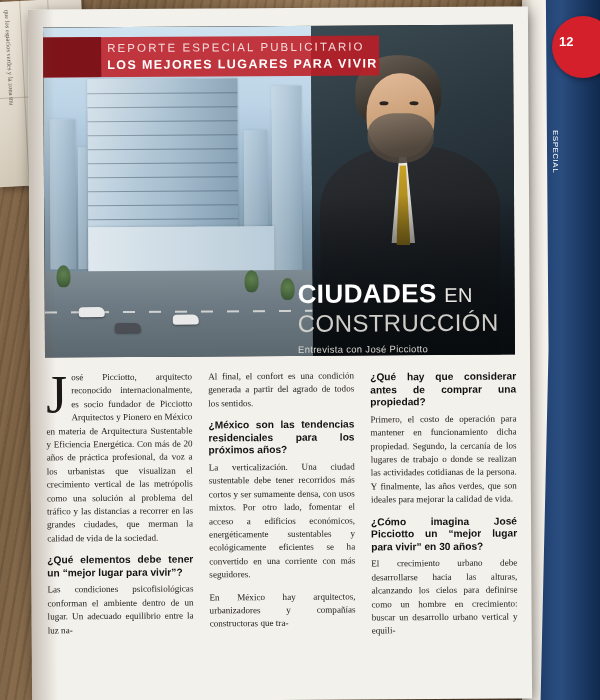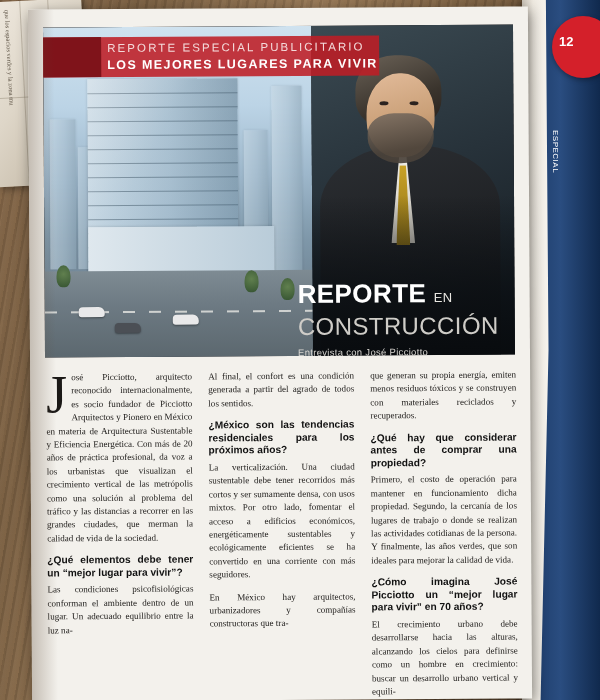"REPORTE" span { text: REPORTE -> CIUDADES }
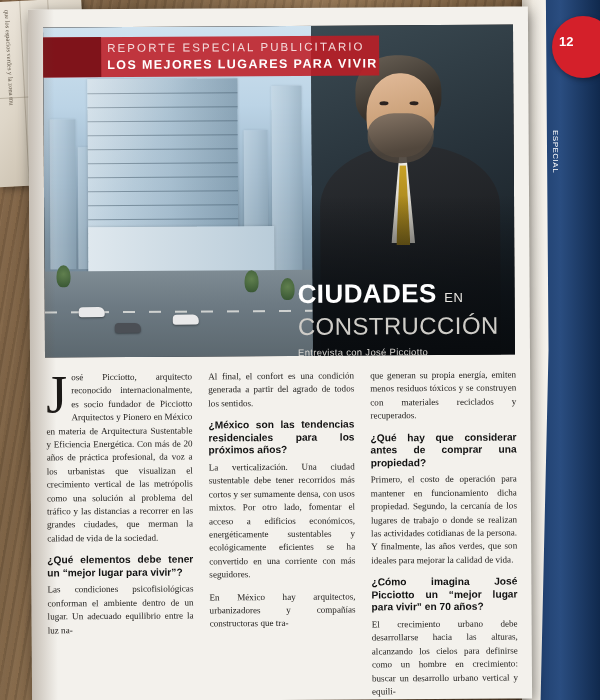"EN" .title-1 .en { font-size: 13px -> 20px }
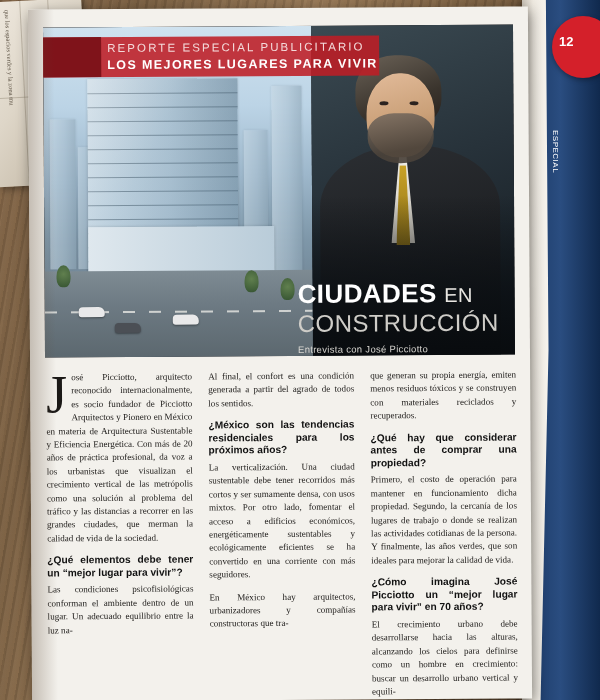"que generan su propia energía," p { html: <p>que generan su propia energía, emiten menos residuos tóxicos y se construyen con materiales reciclados y recuperados.</p> -> none }
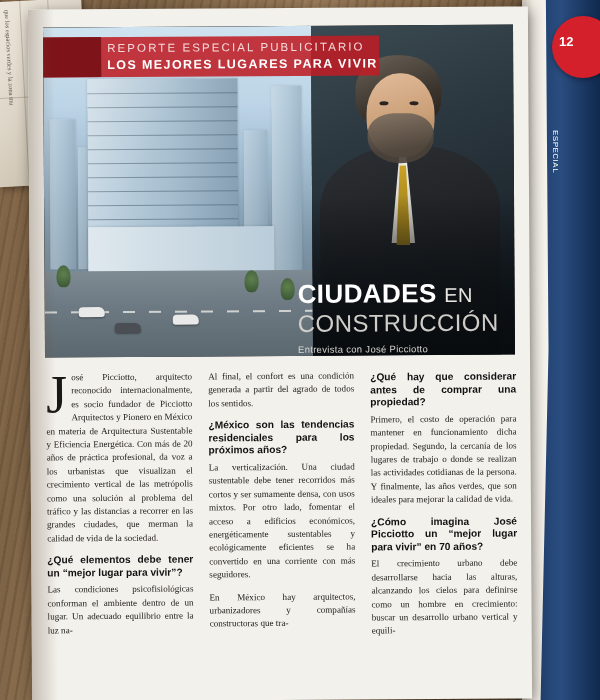"¿Cómo imagina José Picciotto un" h3.q { text: 70 -> 30 }
